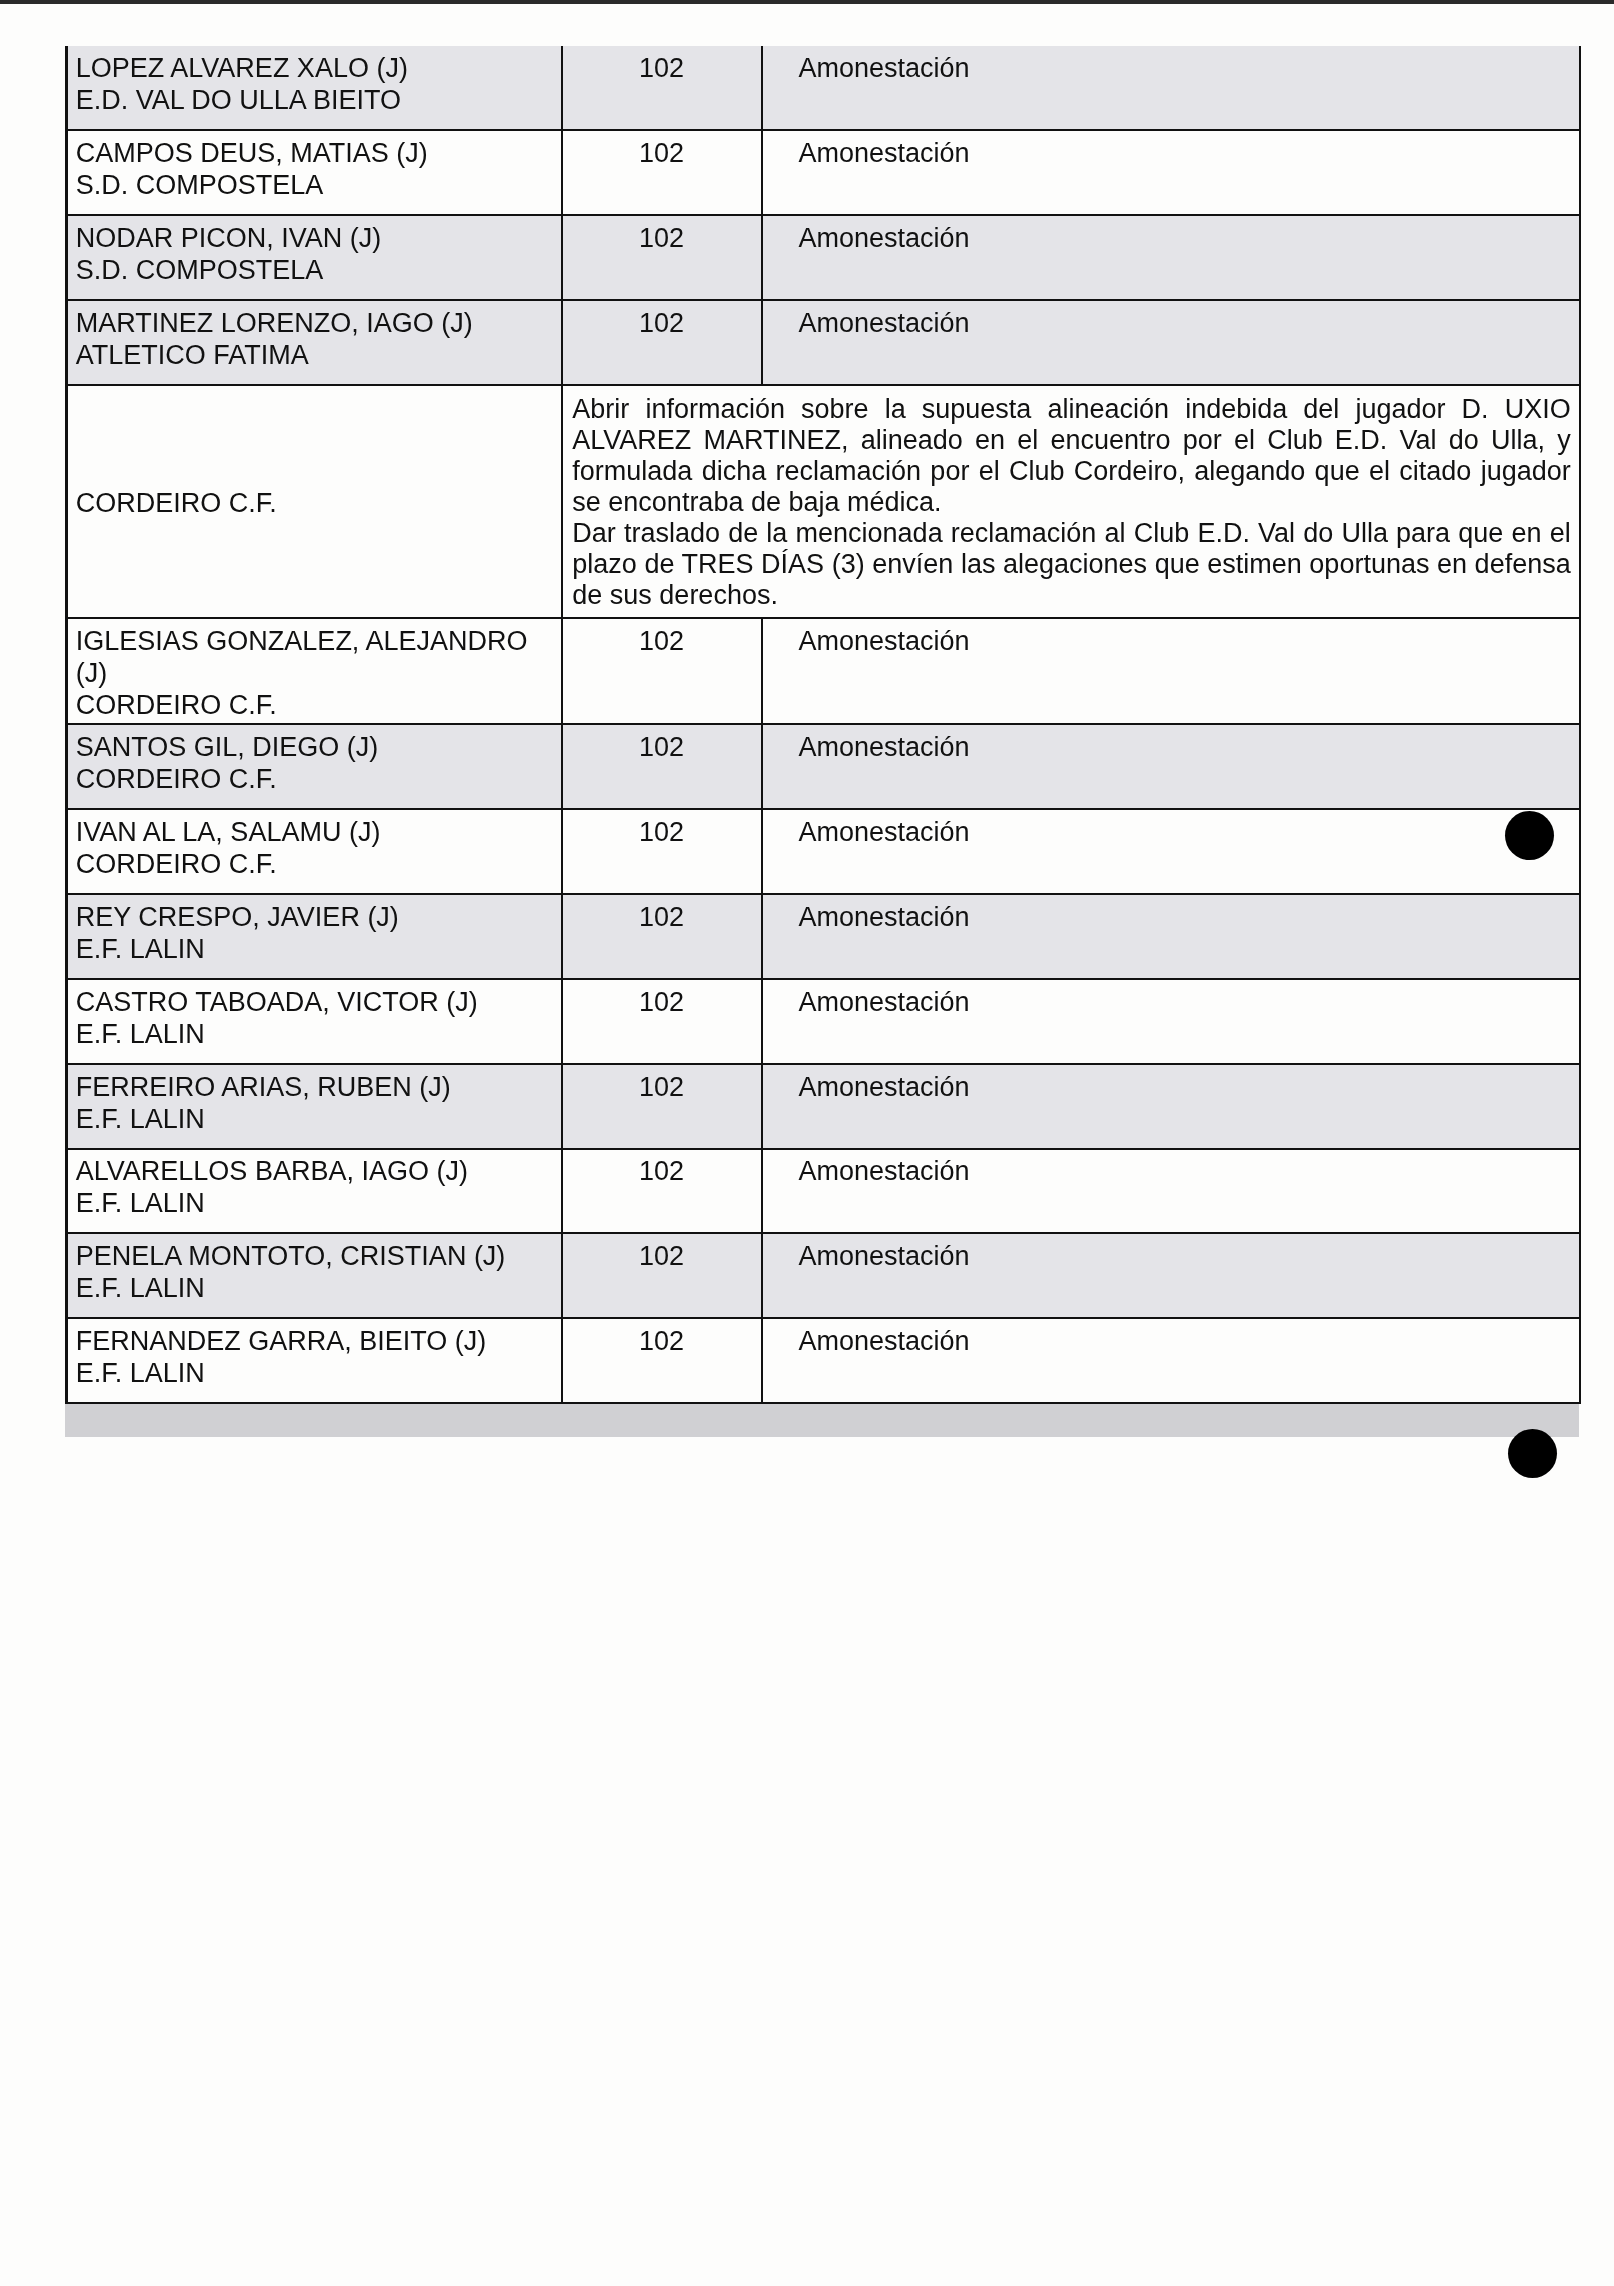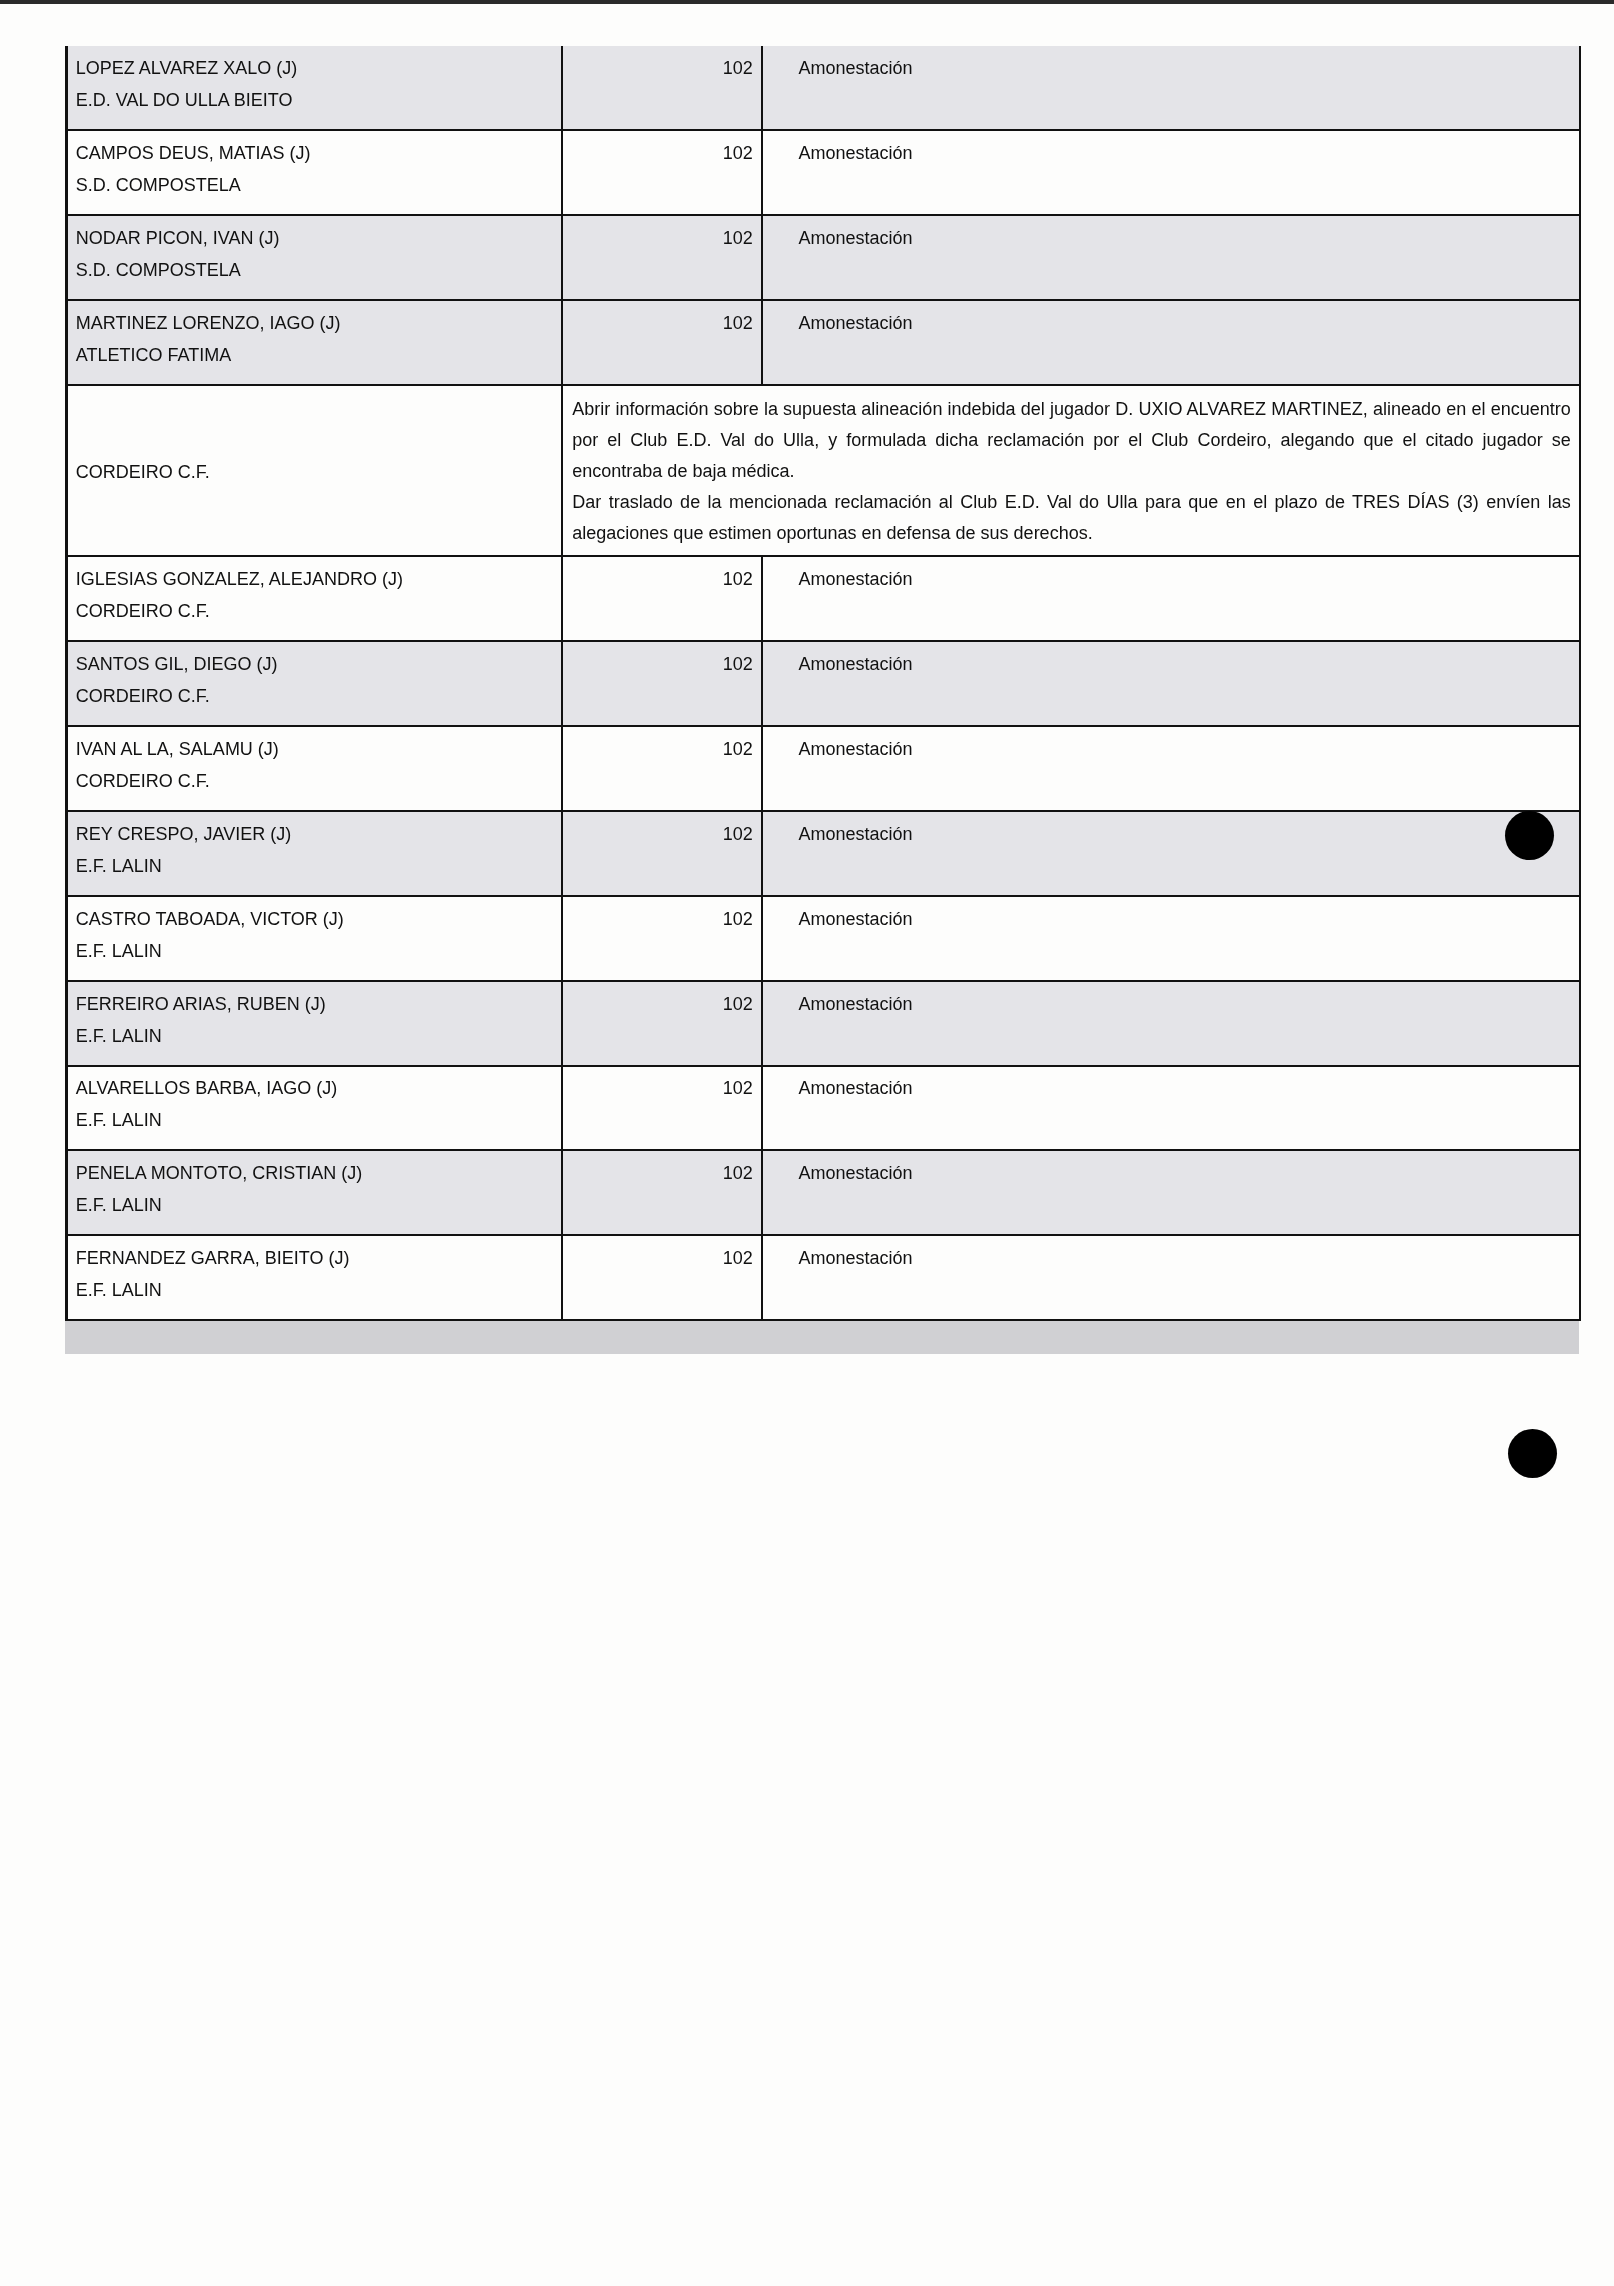"LOPEZ ALVAREZ XALO (J)" td { font-size: 18px -> 27px }
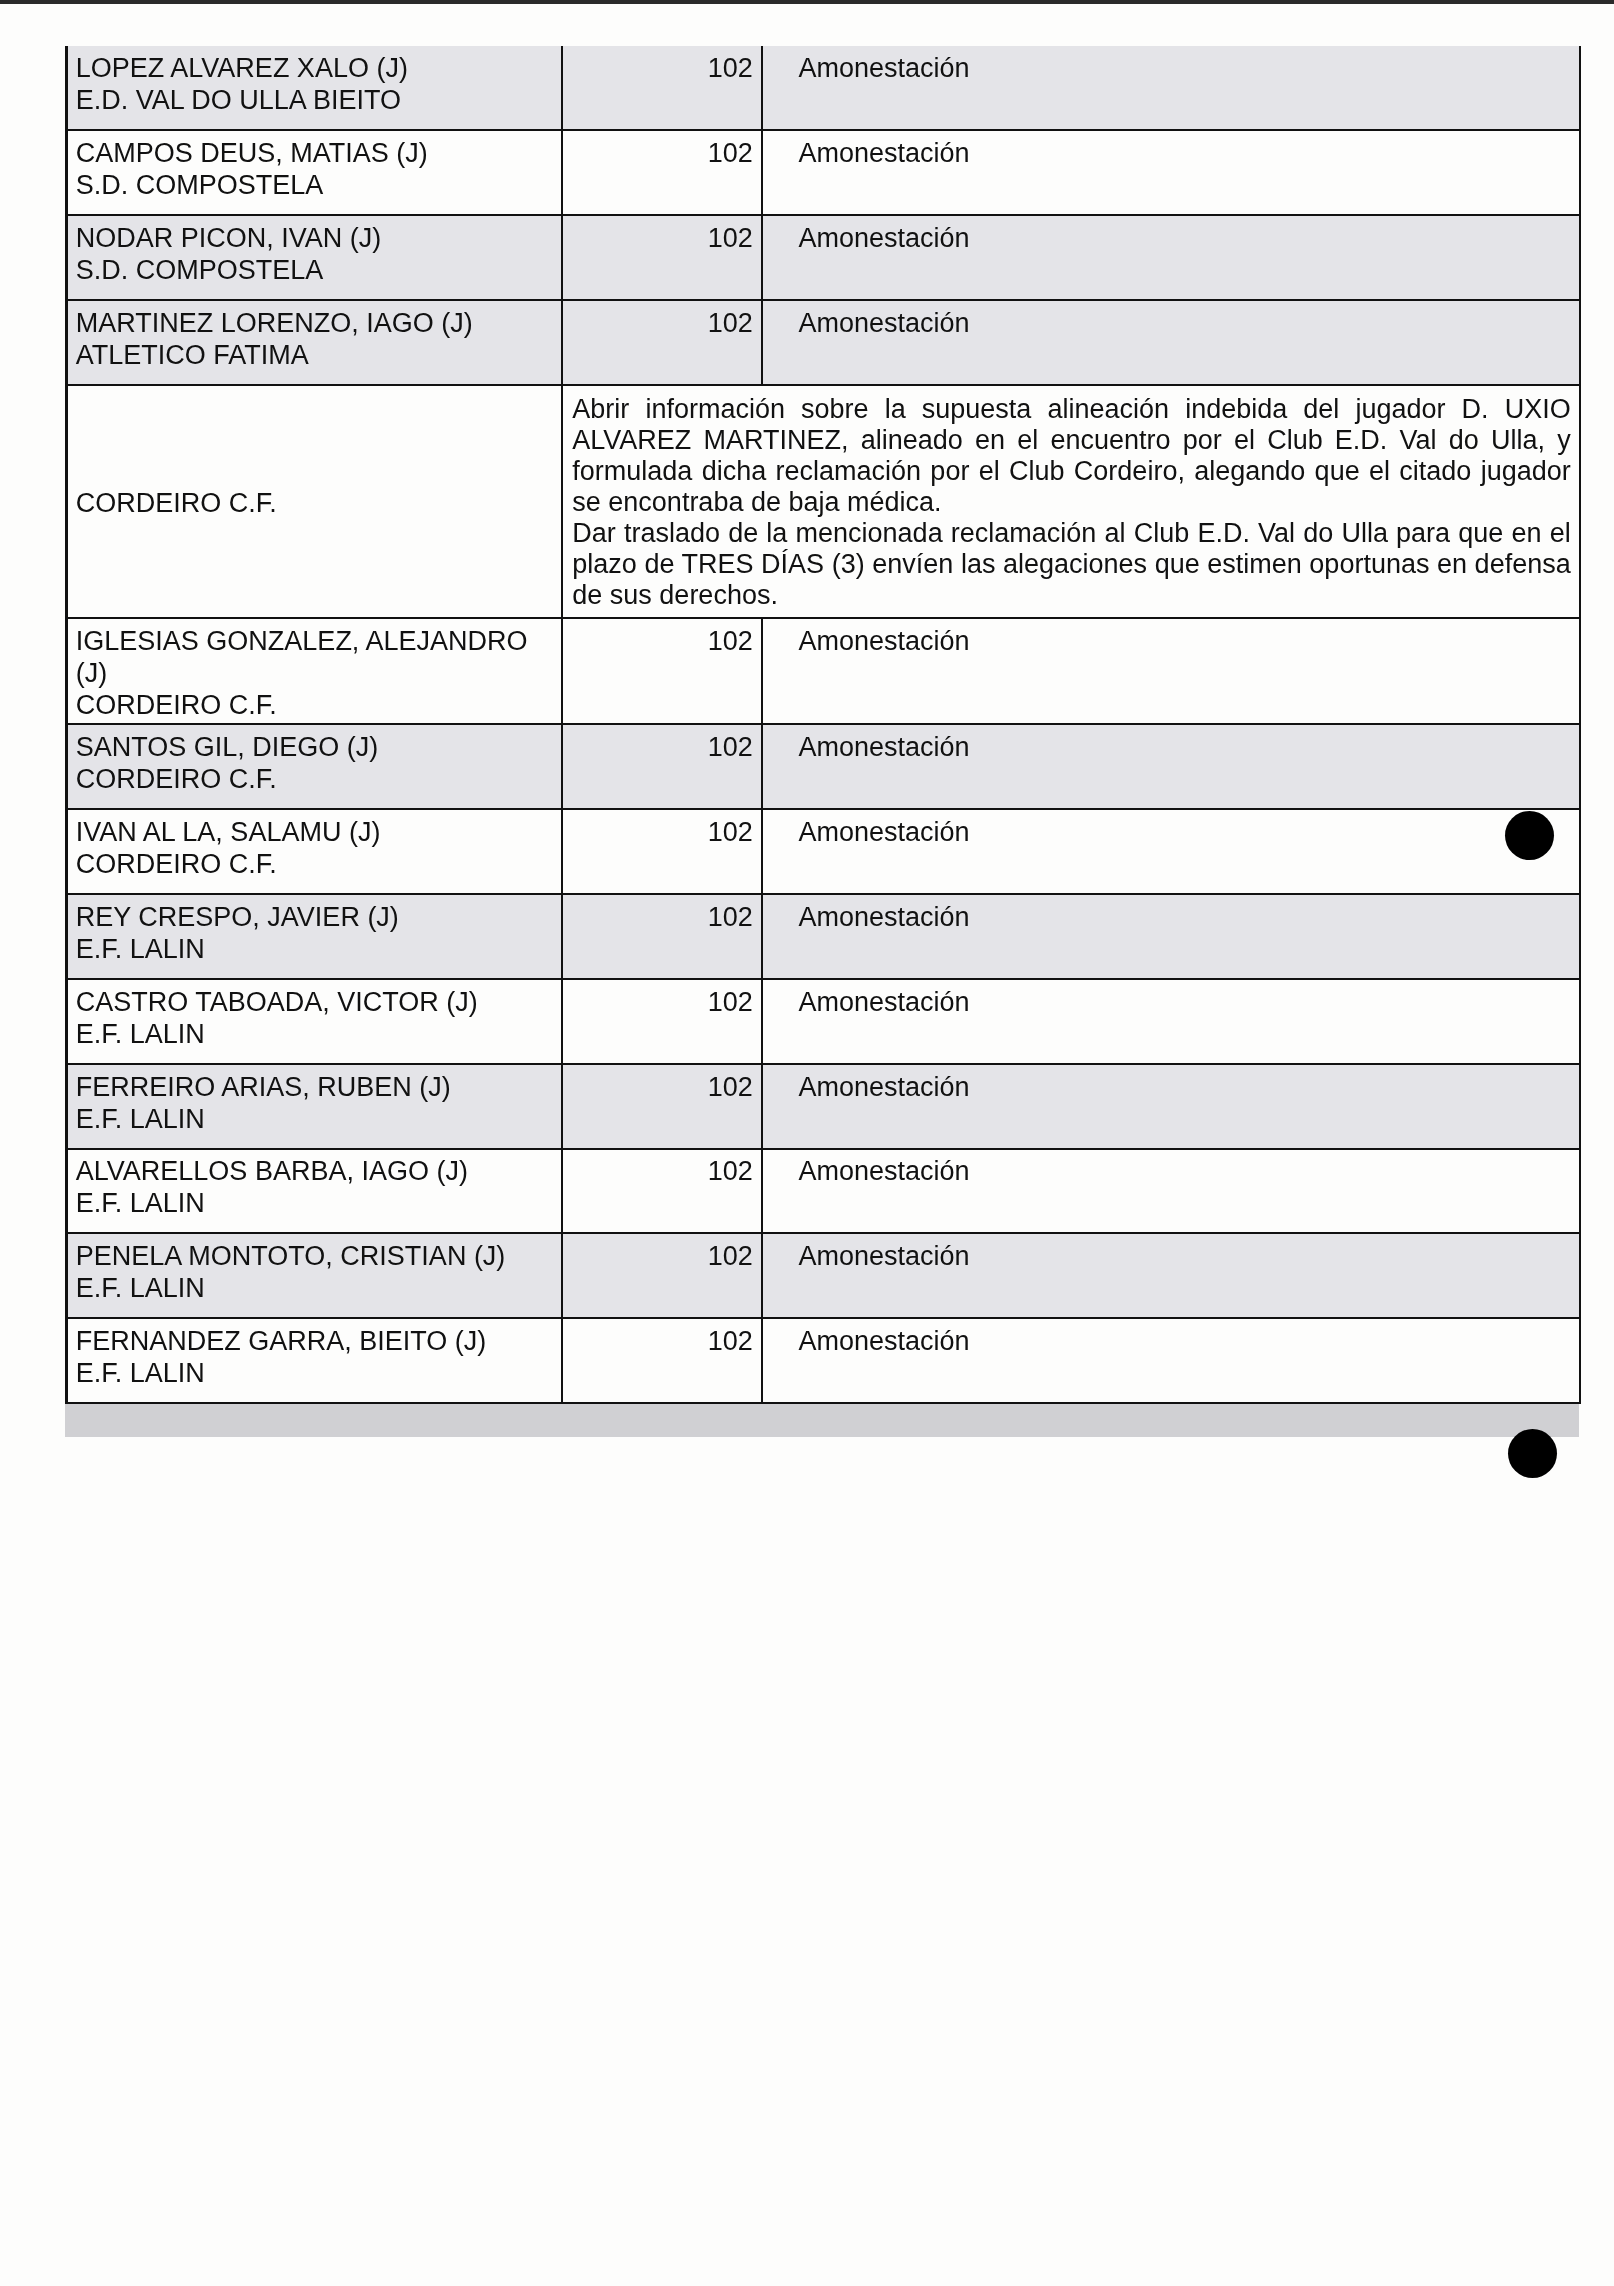"102" td.c2 { text-align: right -> center }
